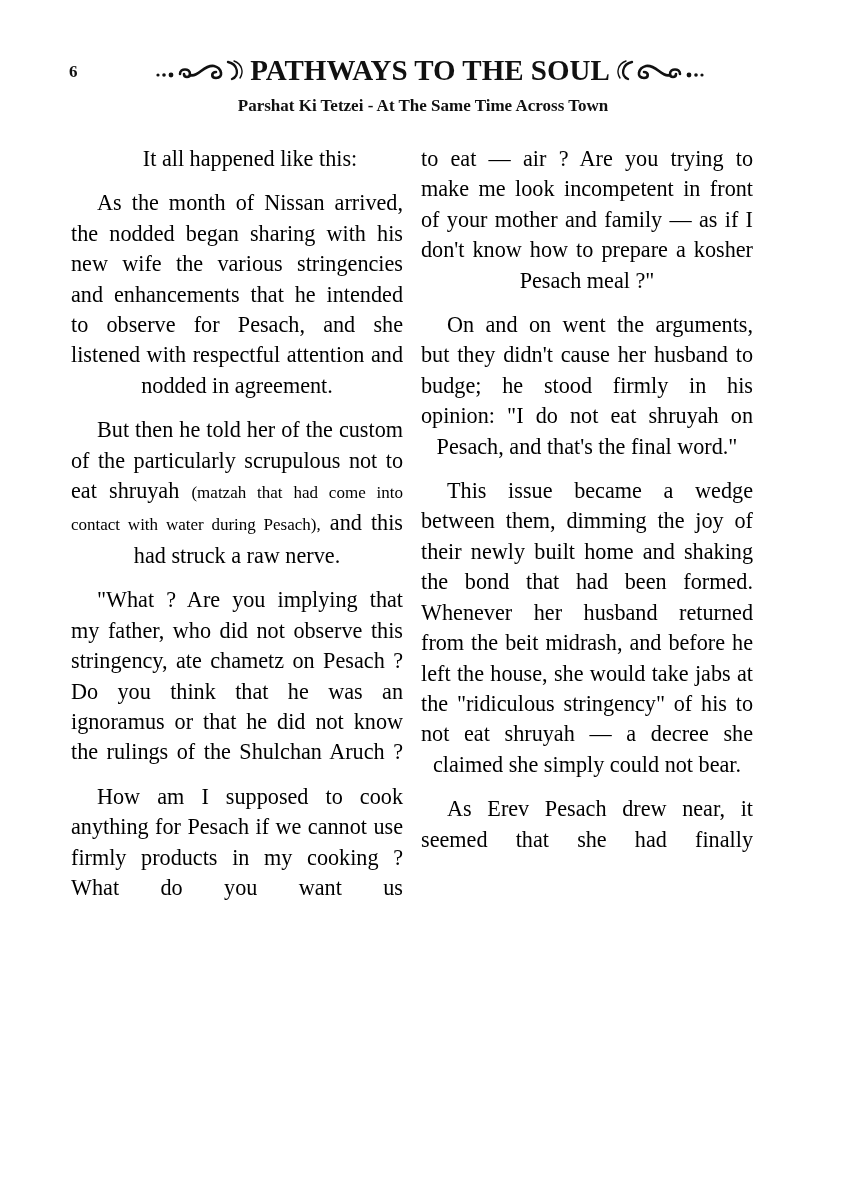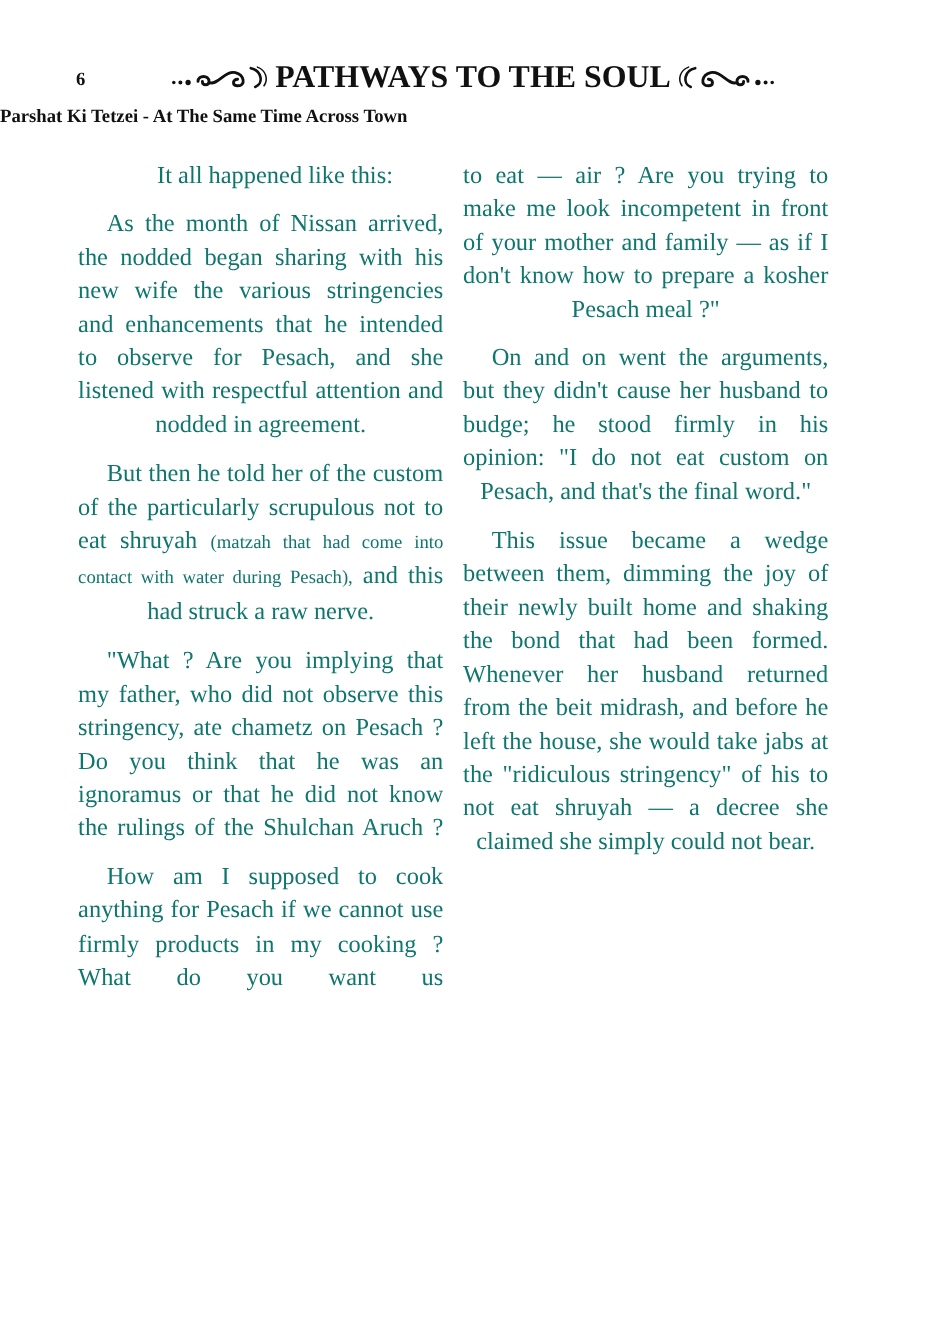"Parshat Ki Tetzei - At" .subtitle { text-align: none -> center }
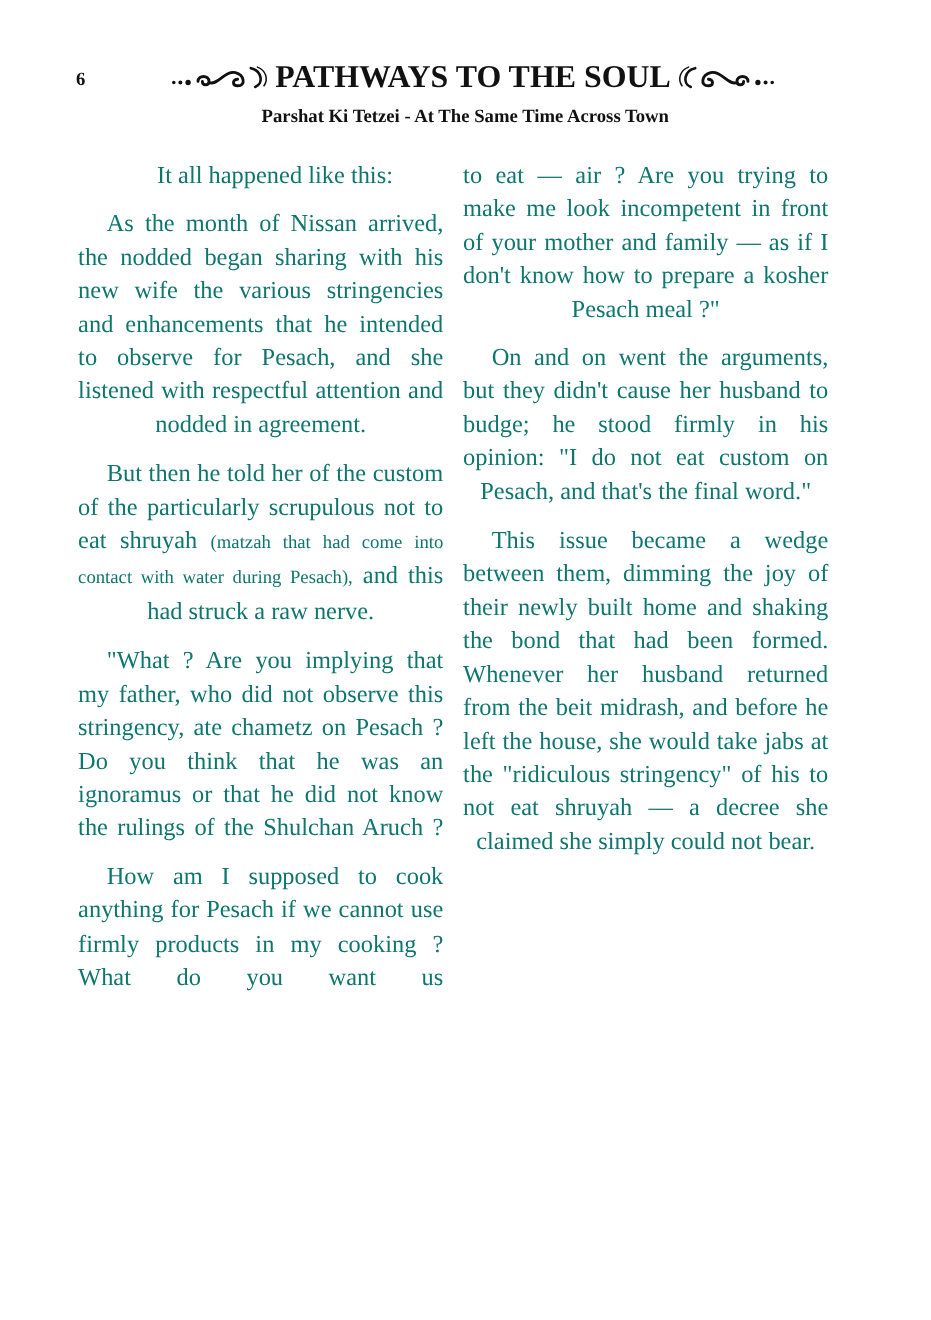"It all happened like this:" .column { color: #0f766e -> #000000 }
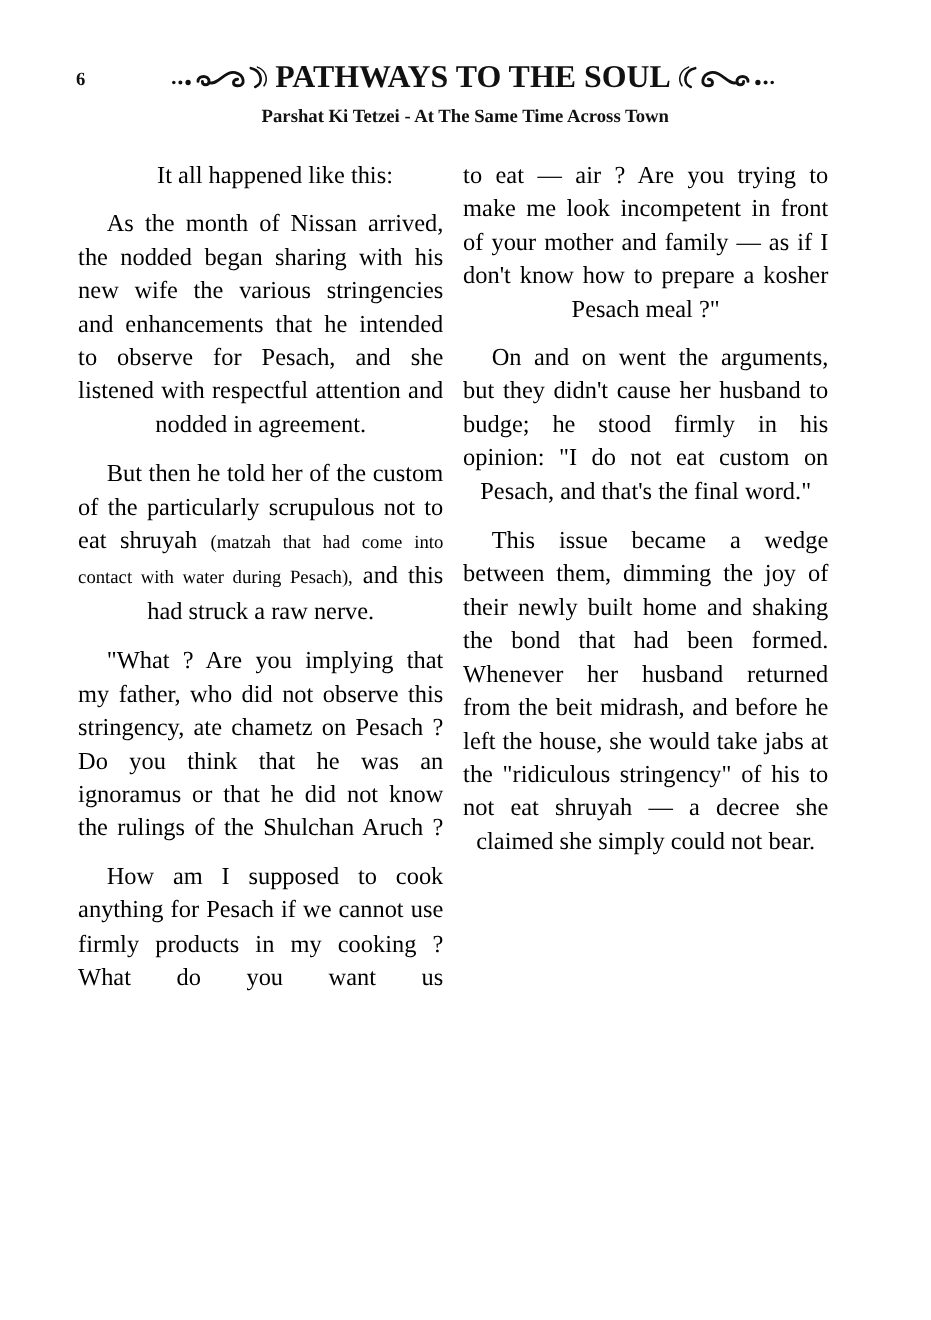"On and on went the" p.para { text: custom -> shruyah }
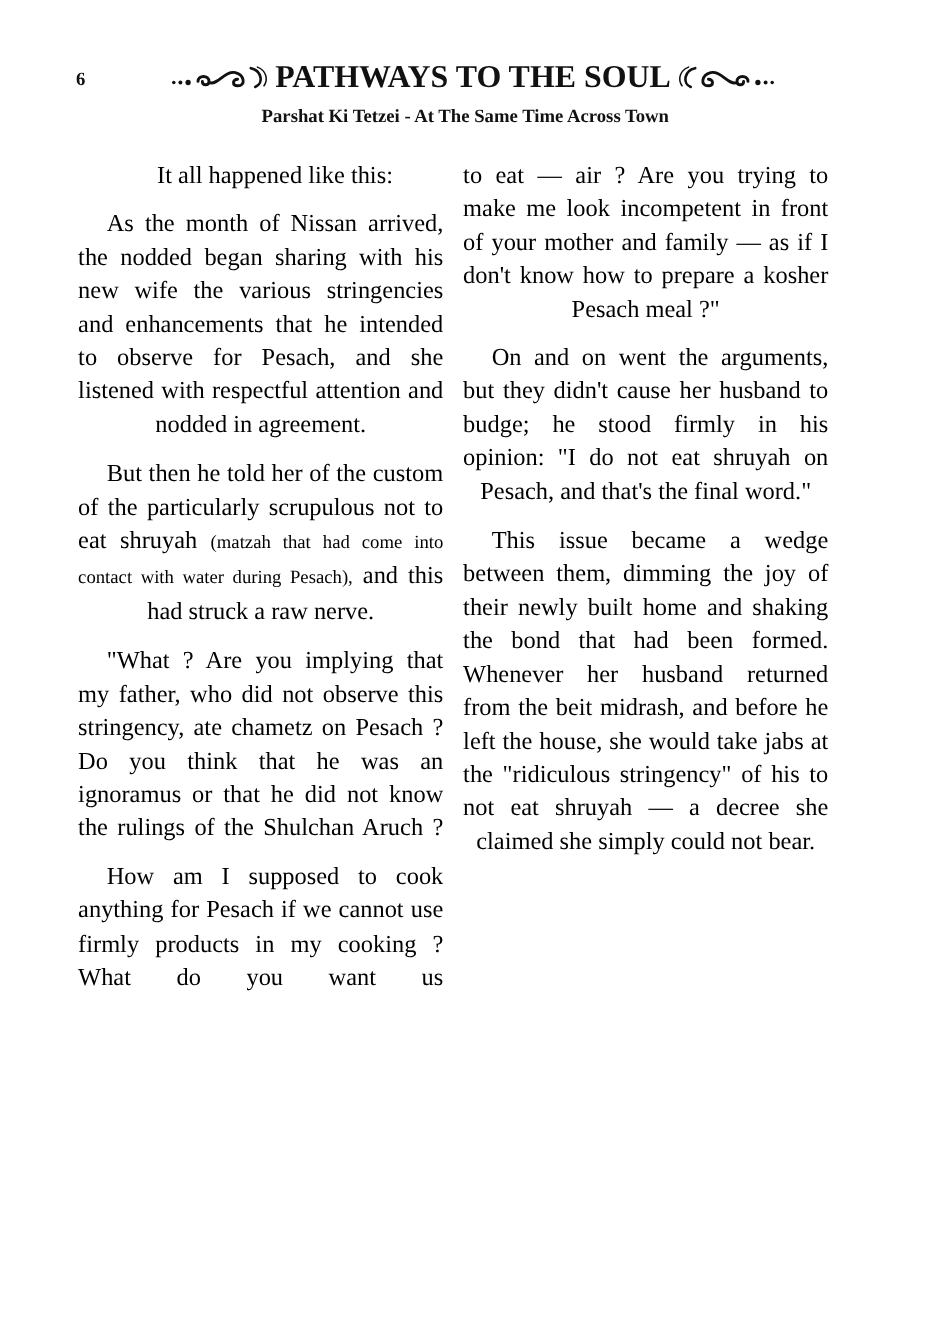"As Erev Pesach drew near," p.para { html: none -> <p>As Erev Pesach drew near, it seemed that she had finally</p> }
